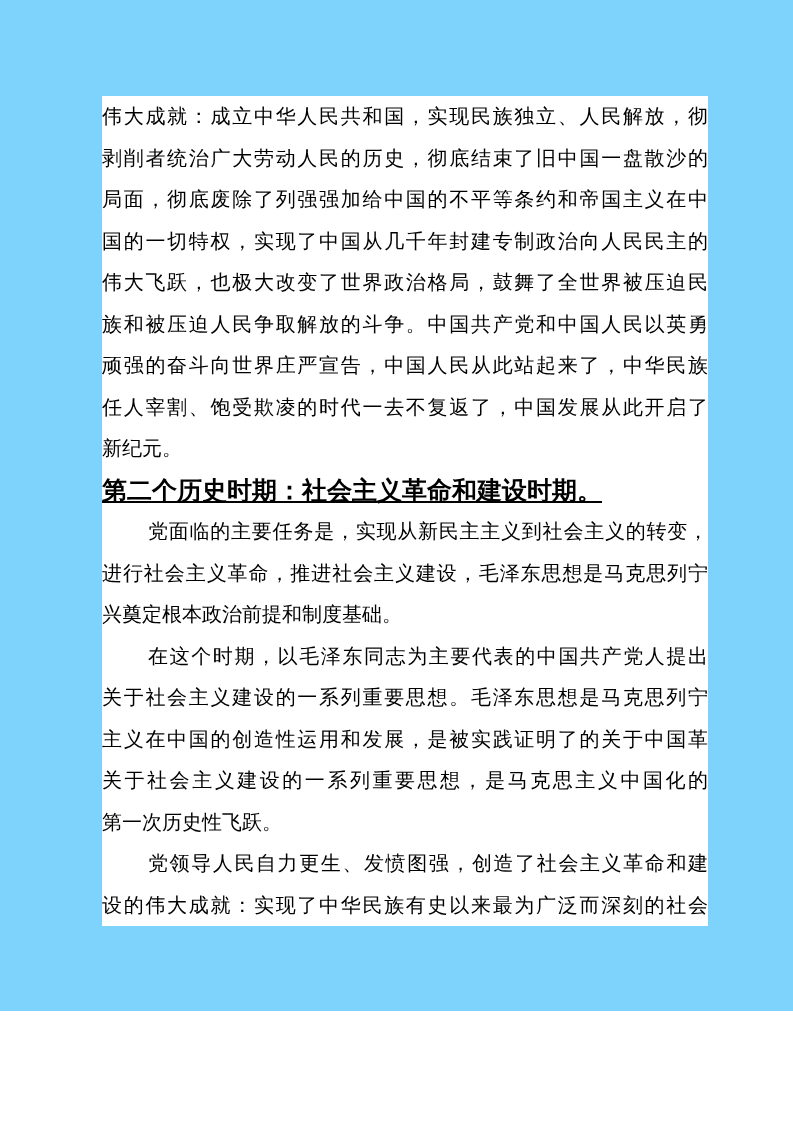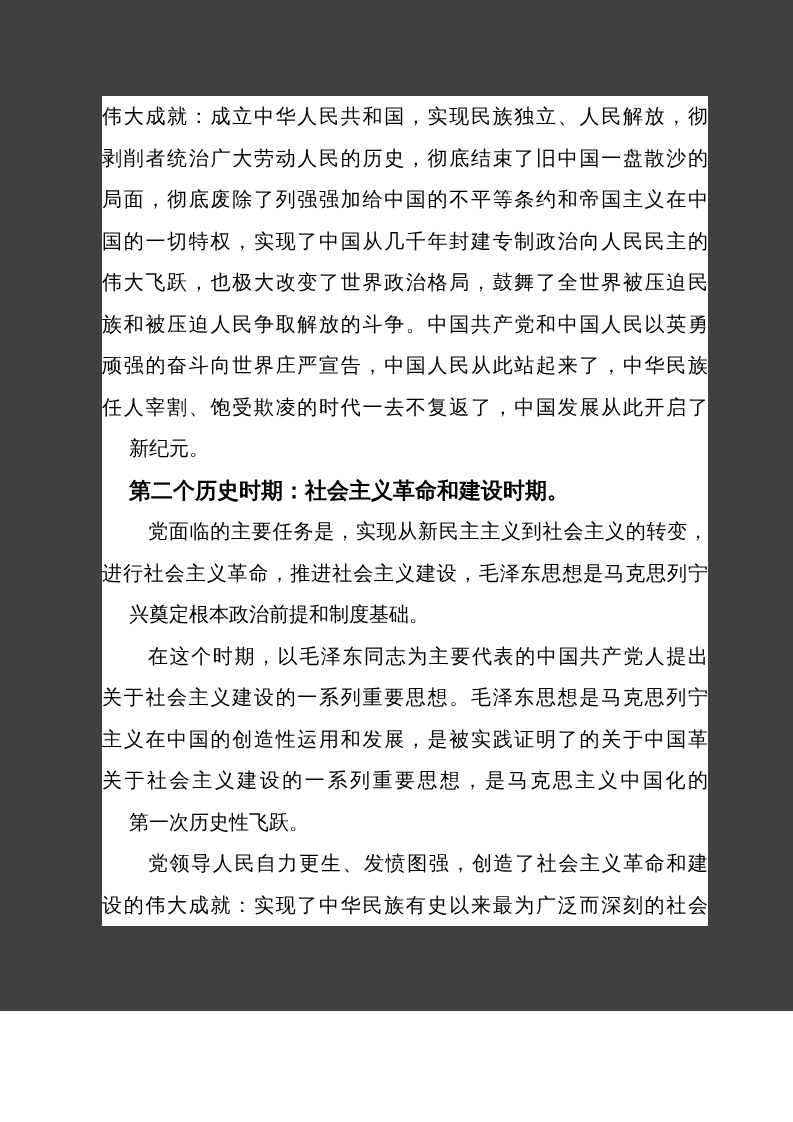"伟大成就：成立中华人民共和国，实现民族独立、人民解放，彻" .page { background: #404040 -> #7dd3fc }
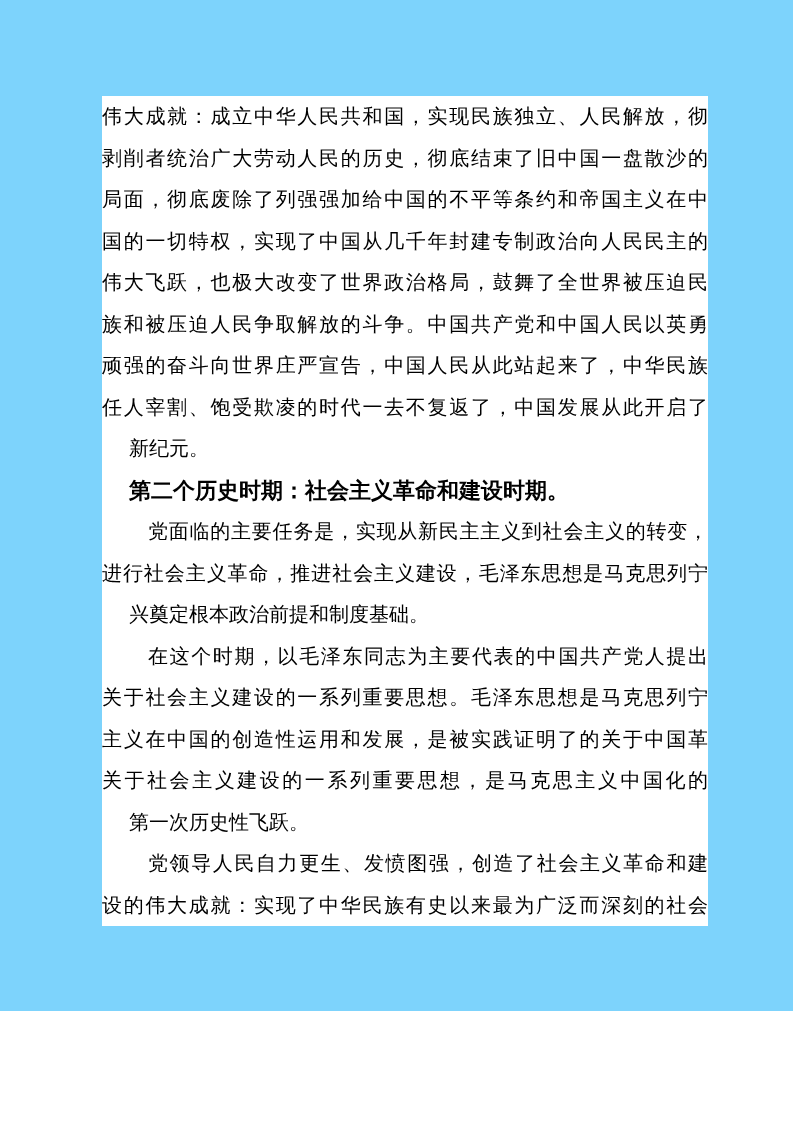"新纪元。" .line.no-justify { margin-left: 27px -> none }
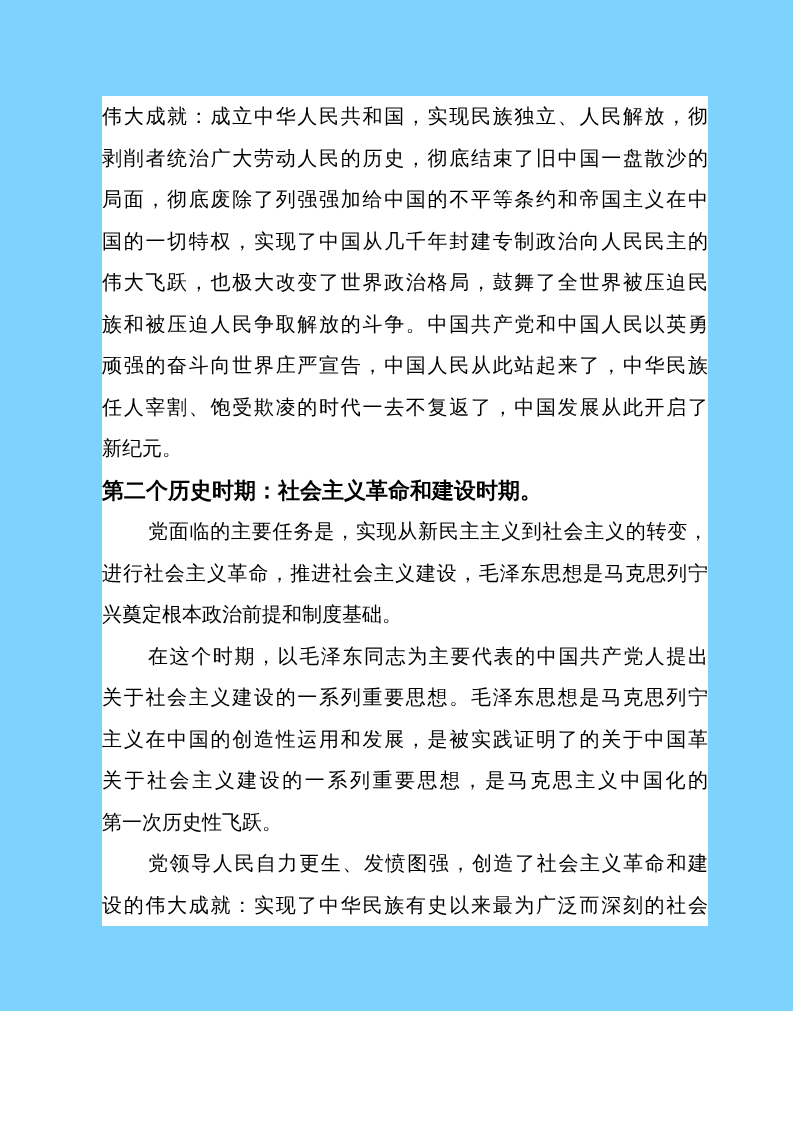"第二个历史时期：社会主义革命和建设时期。" .para.heading .line { font-size: 22px -> 25px; text-decoration: none -> underline }
